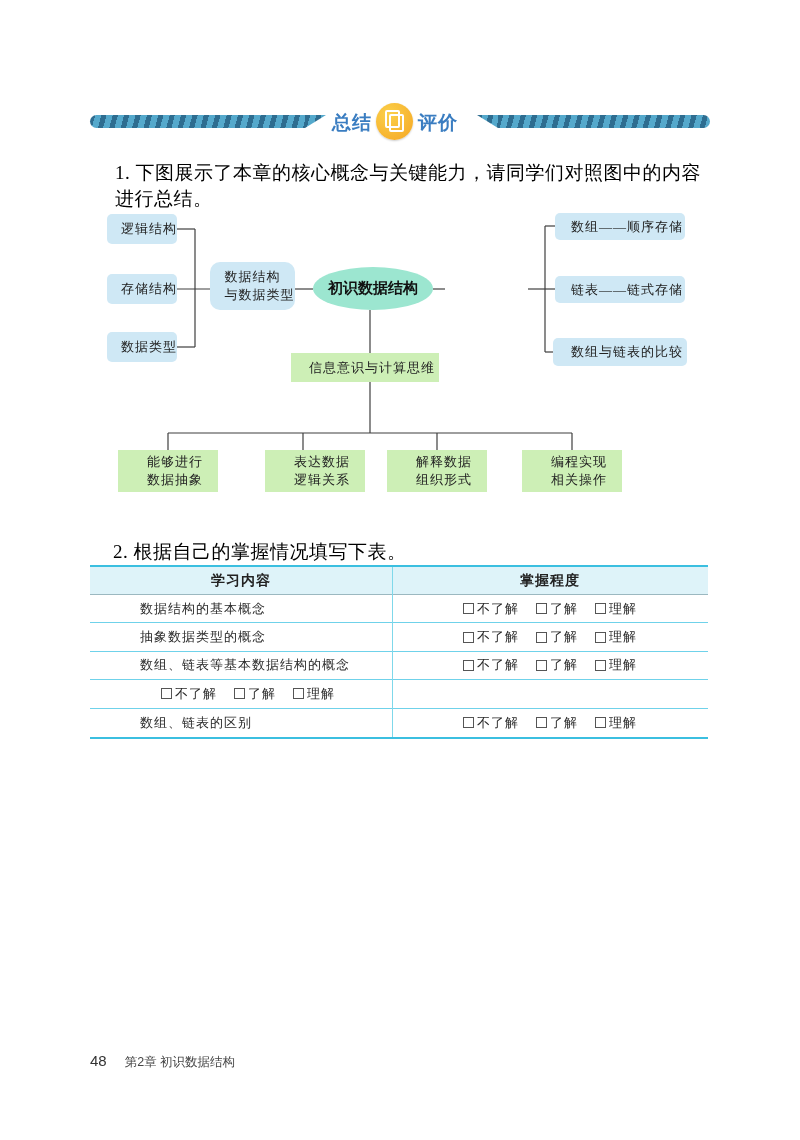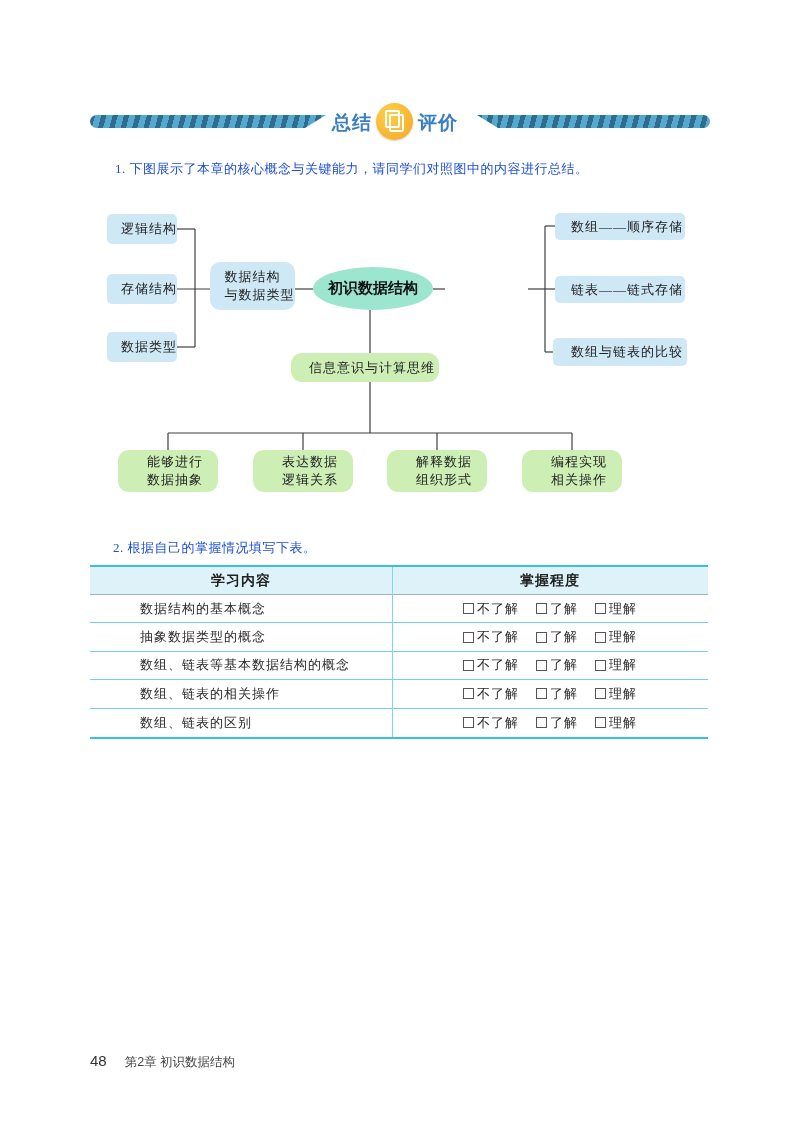"1. 下图展示了本章的核心概念与关键能力，请同学们对照图中的内容进行总结。" .instr { color: #1d4ed8 -> #000000; font-size: 13px -> 19px }
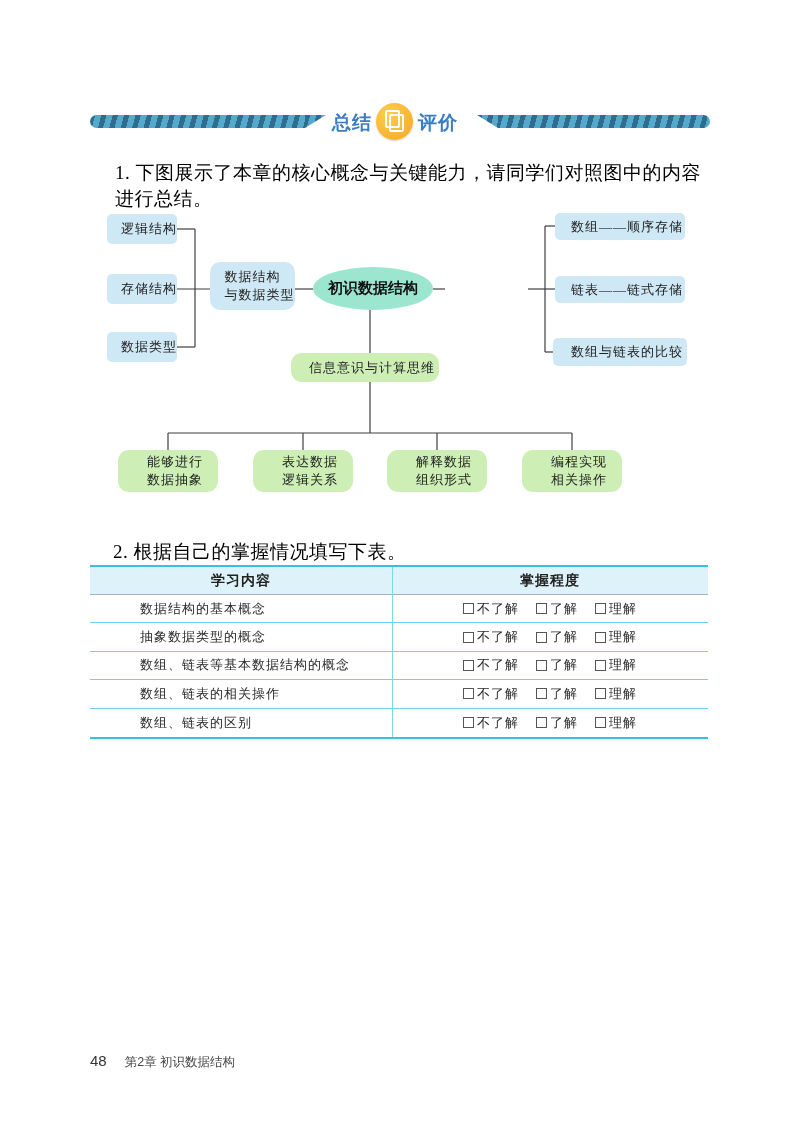"信息意识与计算思维" .box-green { border-radius: 11px -> 0 }
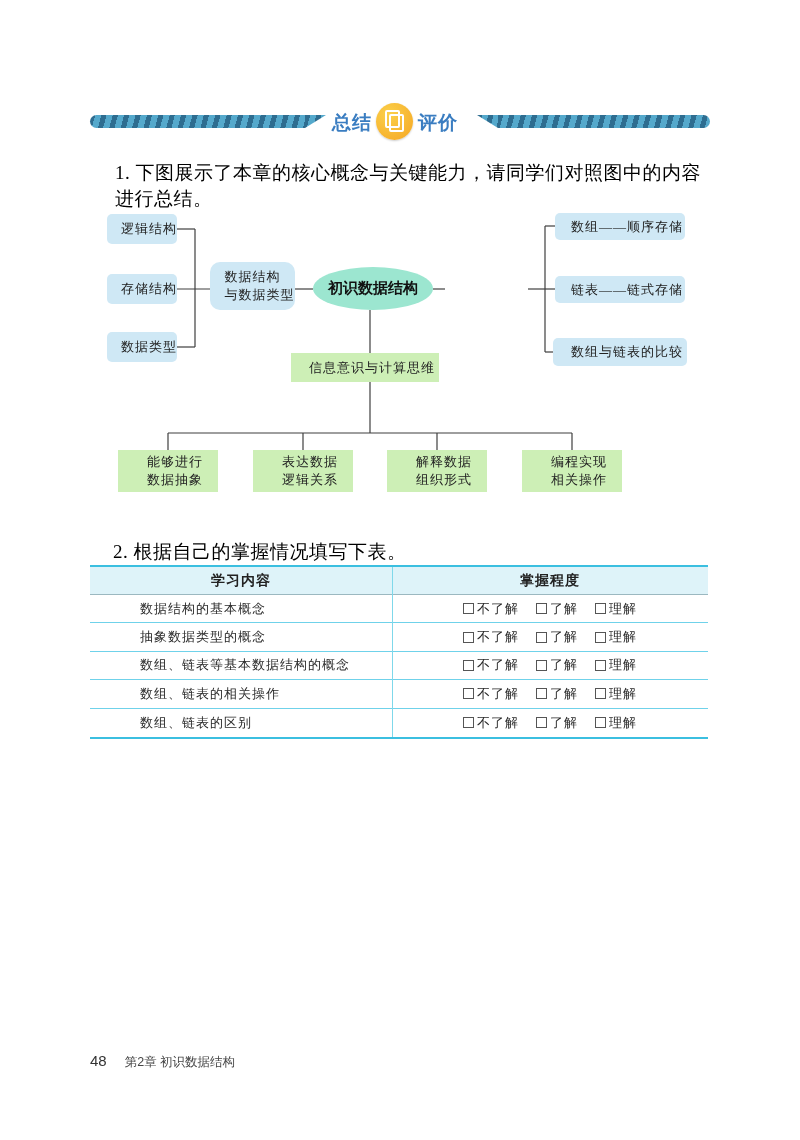"表达数据" .b-c2 { left: 253px -> 265px }
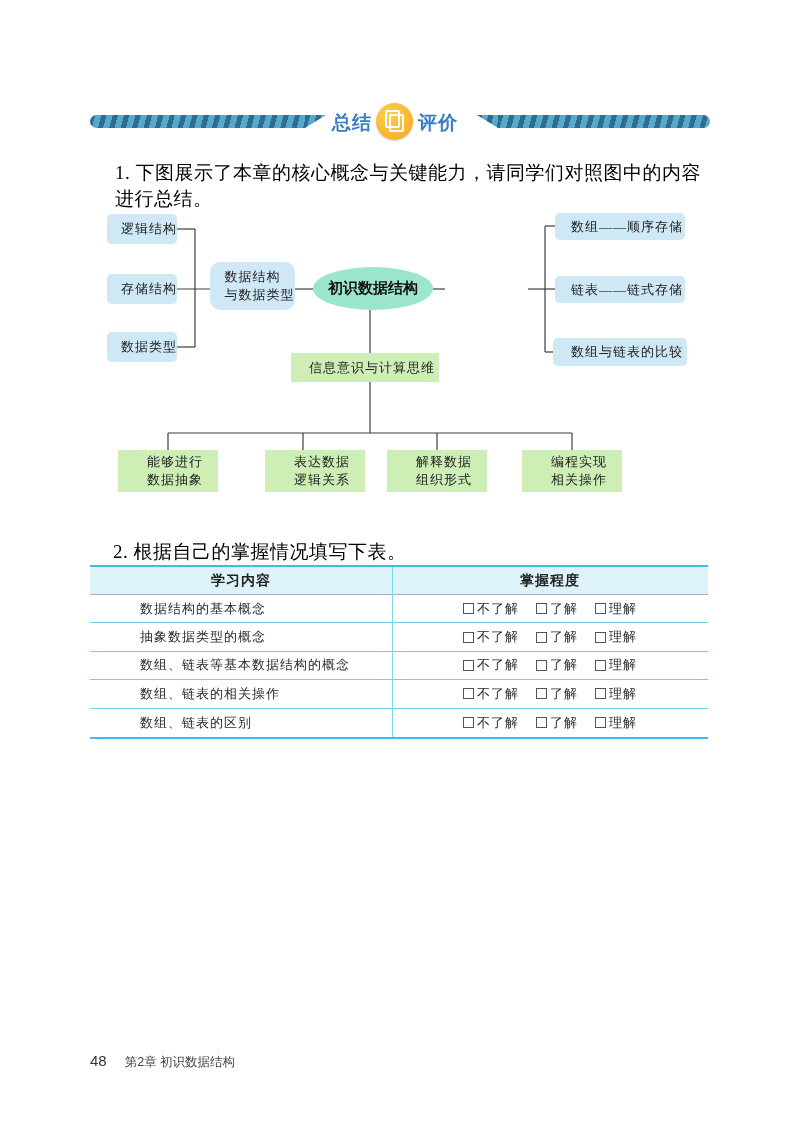"数组、链表的相关操作" div.cell-label { html: <div>数组、链表的相关操作</div> -> none }
